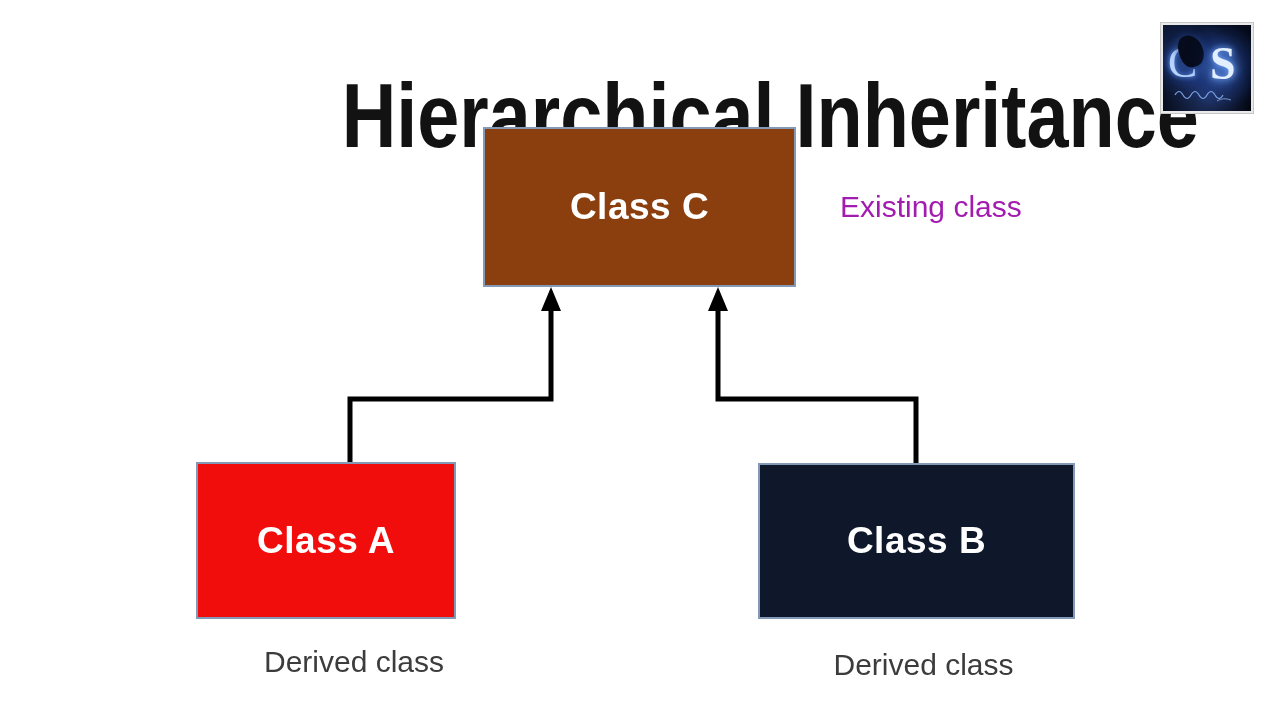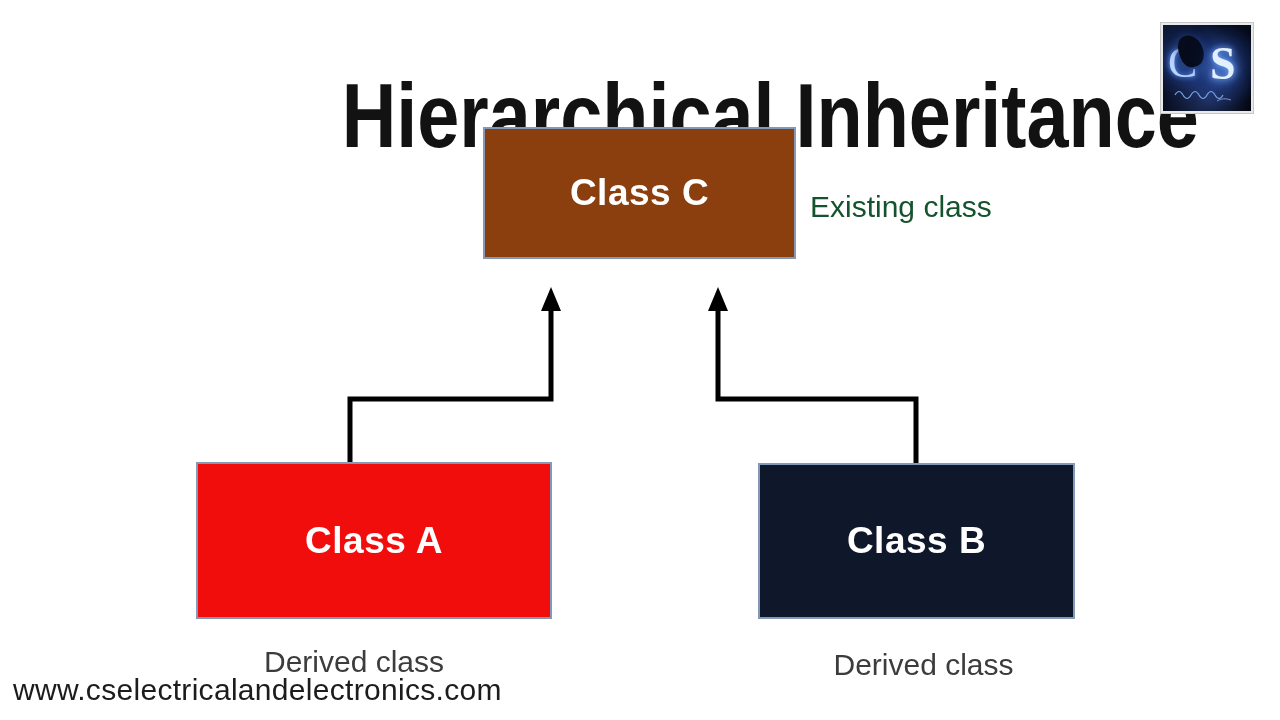"Class C" .box-parent { height: 132px -> 160px }
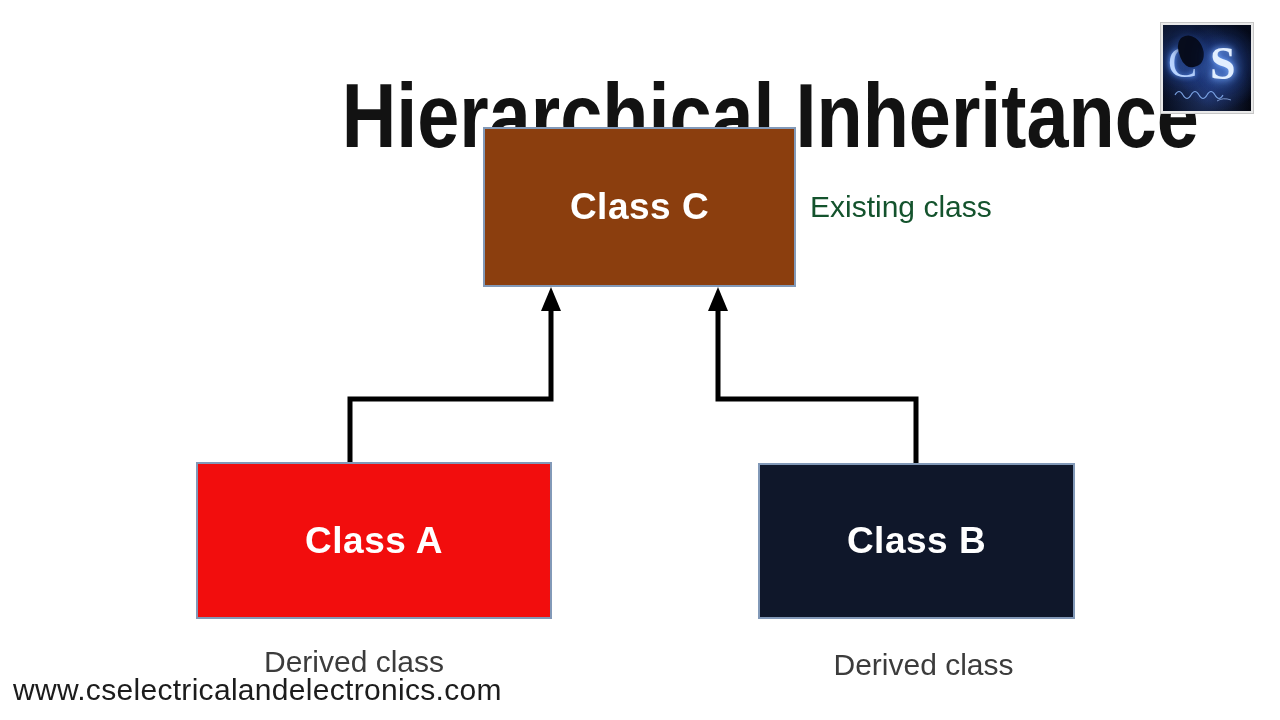"Existing class" div.note { color: #14532d -> #a21caf; margin-left: none -> 30px }
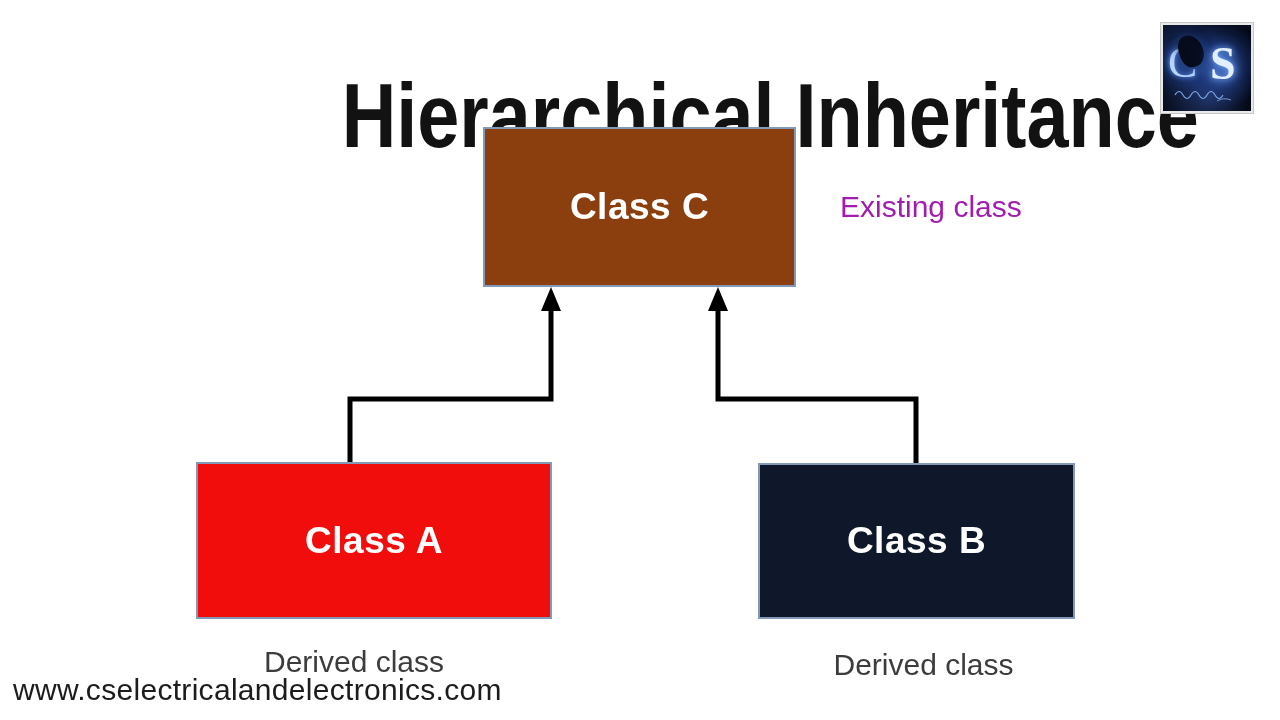"Class A" .box-a { width: 356px -> 260px }
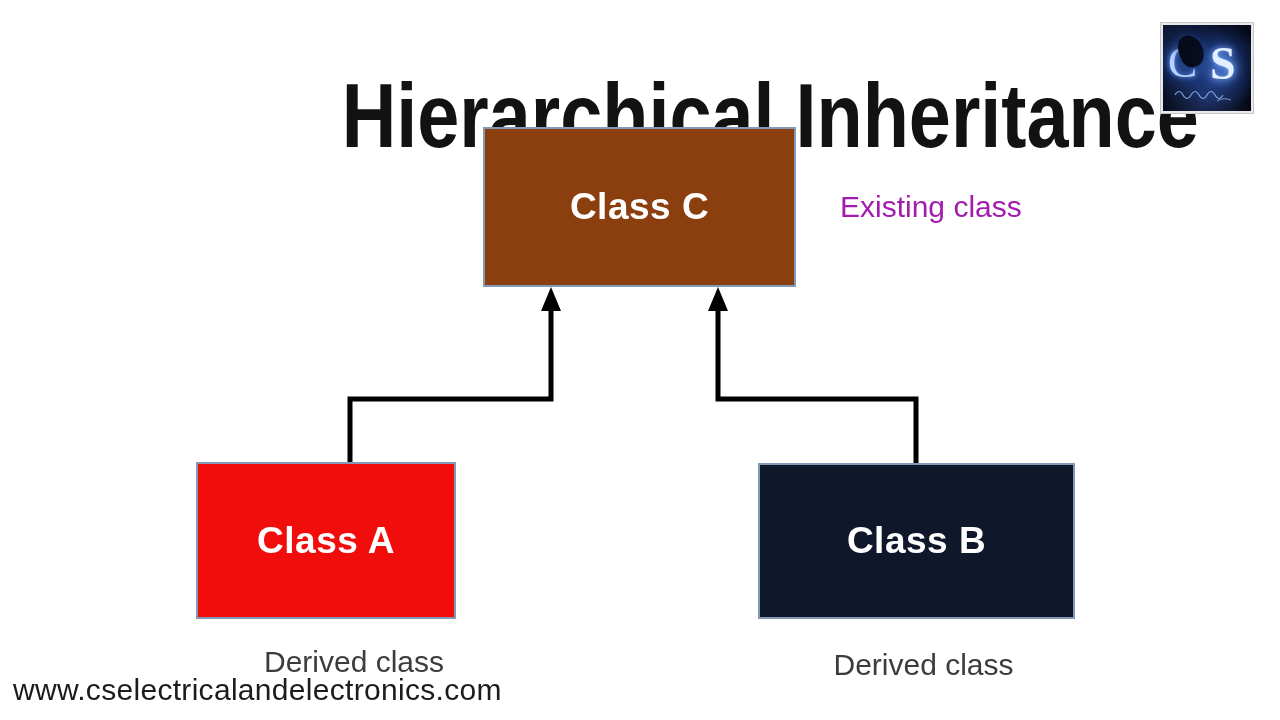"www.cselectricalandelectronics.com" div.watermark { html: <div>www.cselectricalandelectronics.com</div> -> none }
